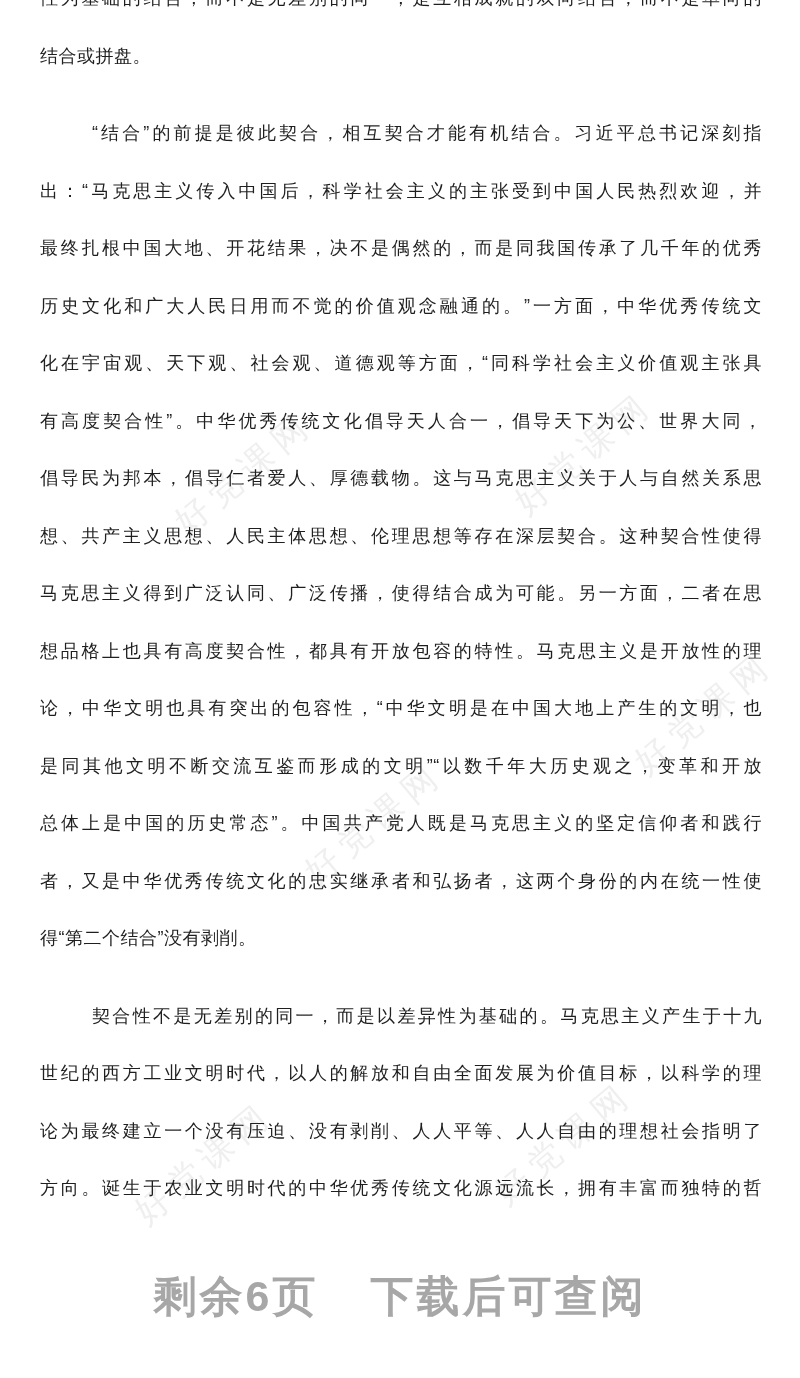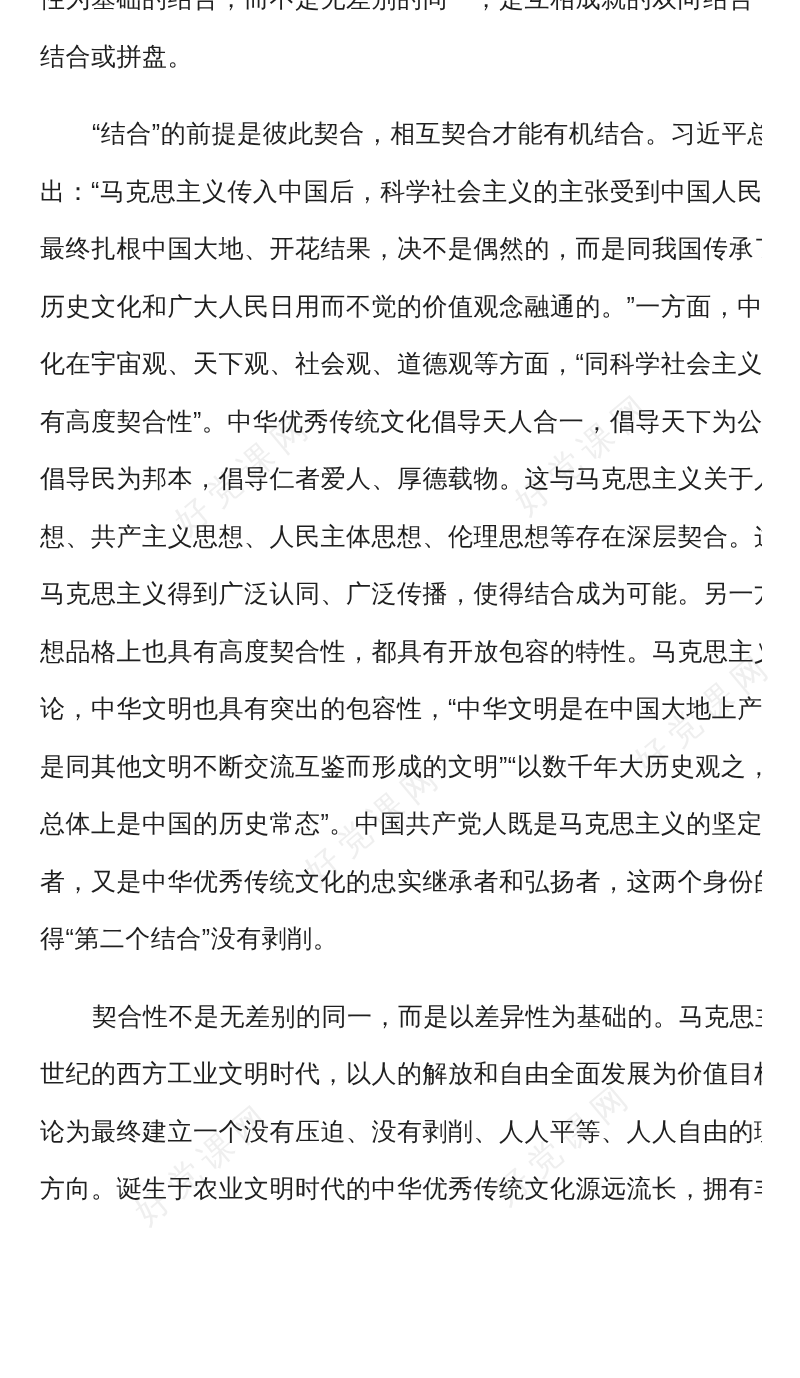"结合或拼盘。" .line { font-size: 25px -> 18px }
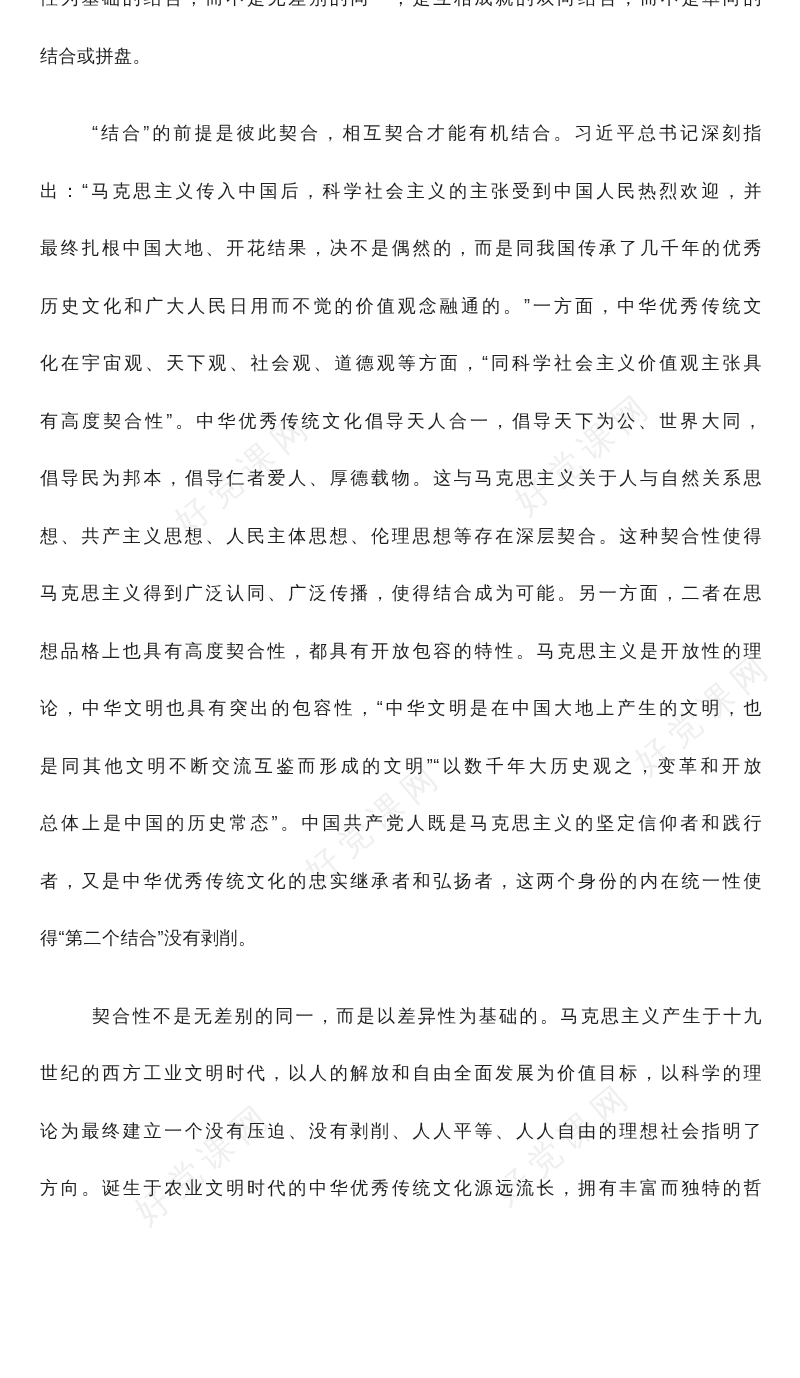"剩余6页" div.footer { html: none -> <div> <span>剩余6页</span> <span>下载后可查阅</span> </div> }
